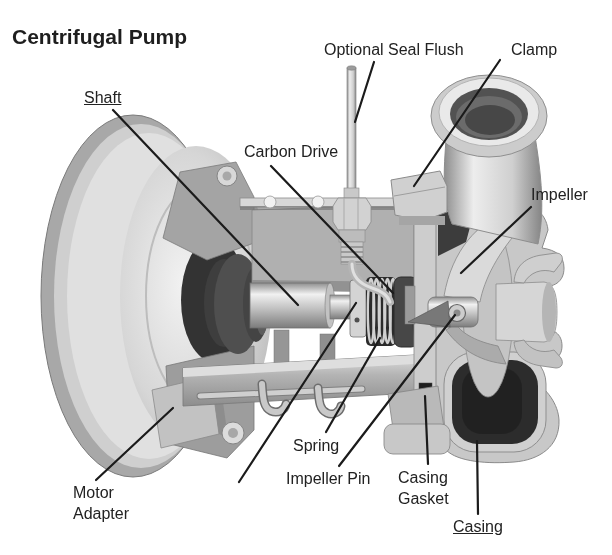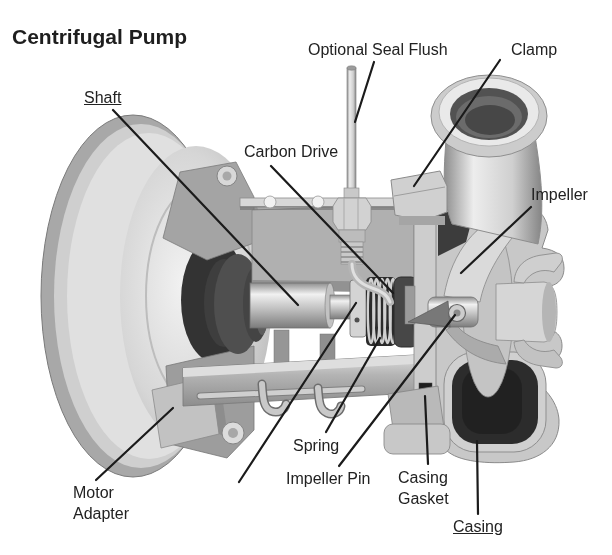"Optional Seal Flush" div.lbl { left: 308px -> 324px }
